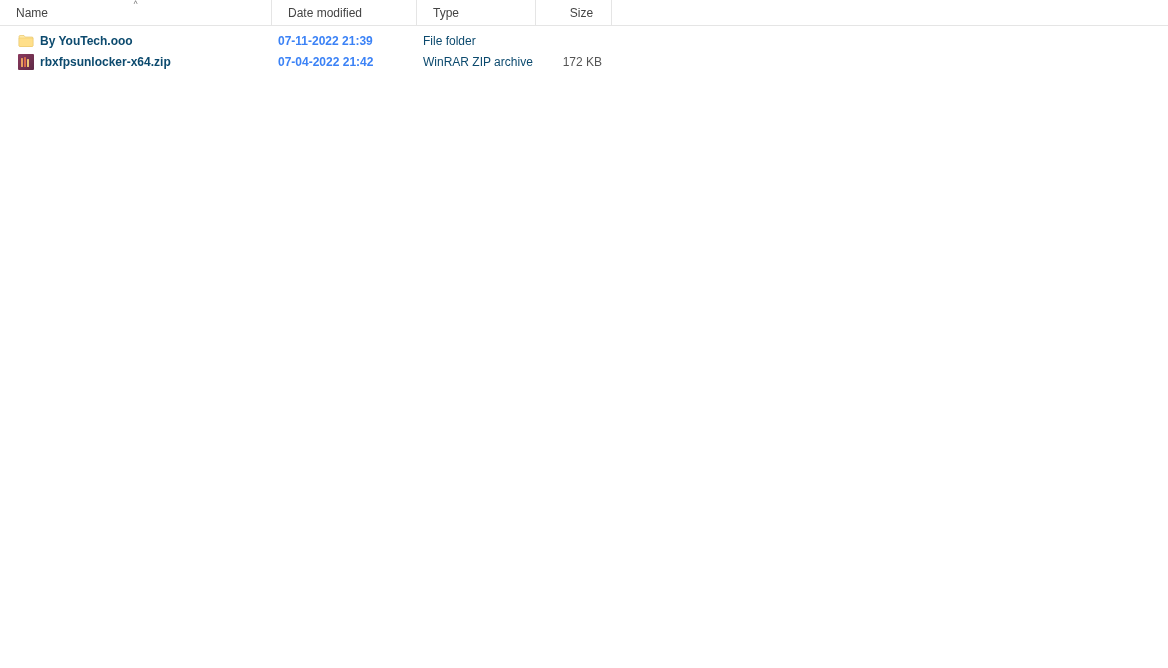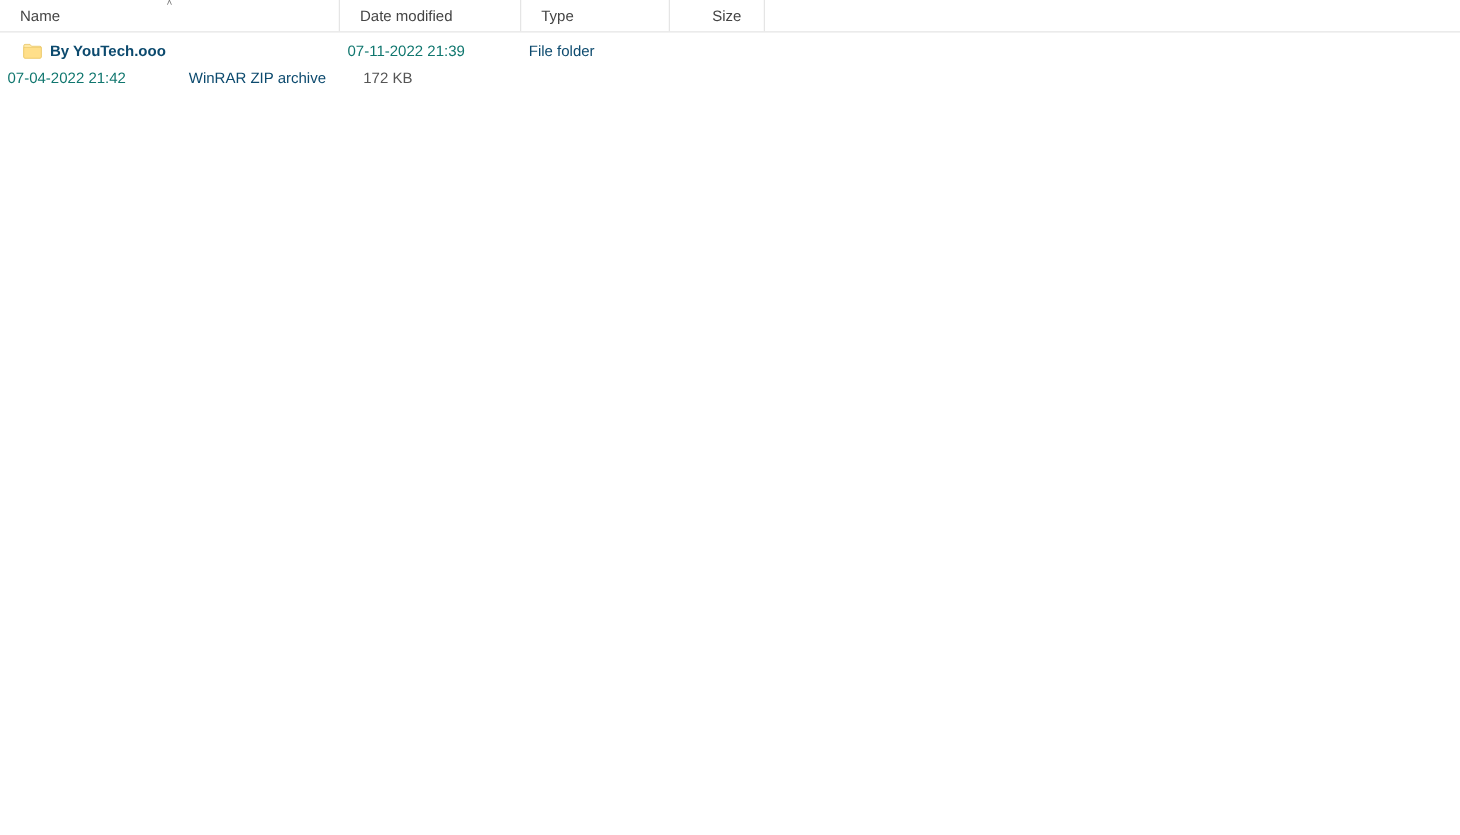"07-11-2022 21:39" .cell.date-col { color: #0f766e -> #3b82f6; font-weight: none -> bold }
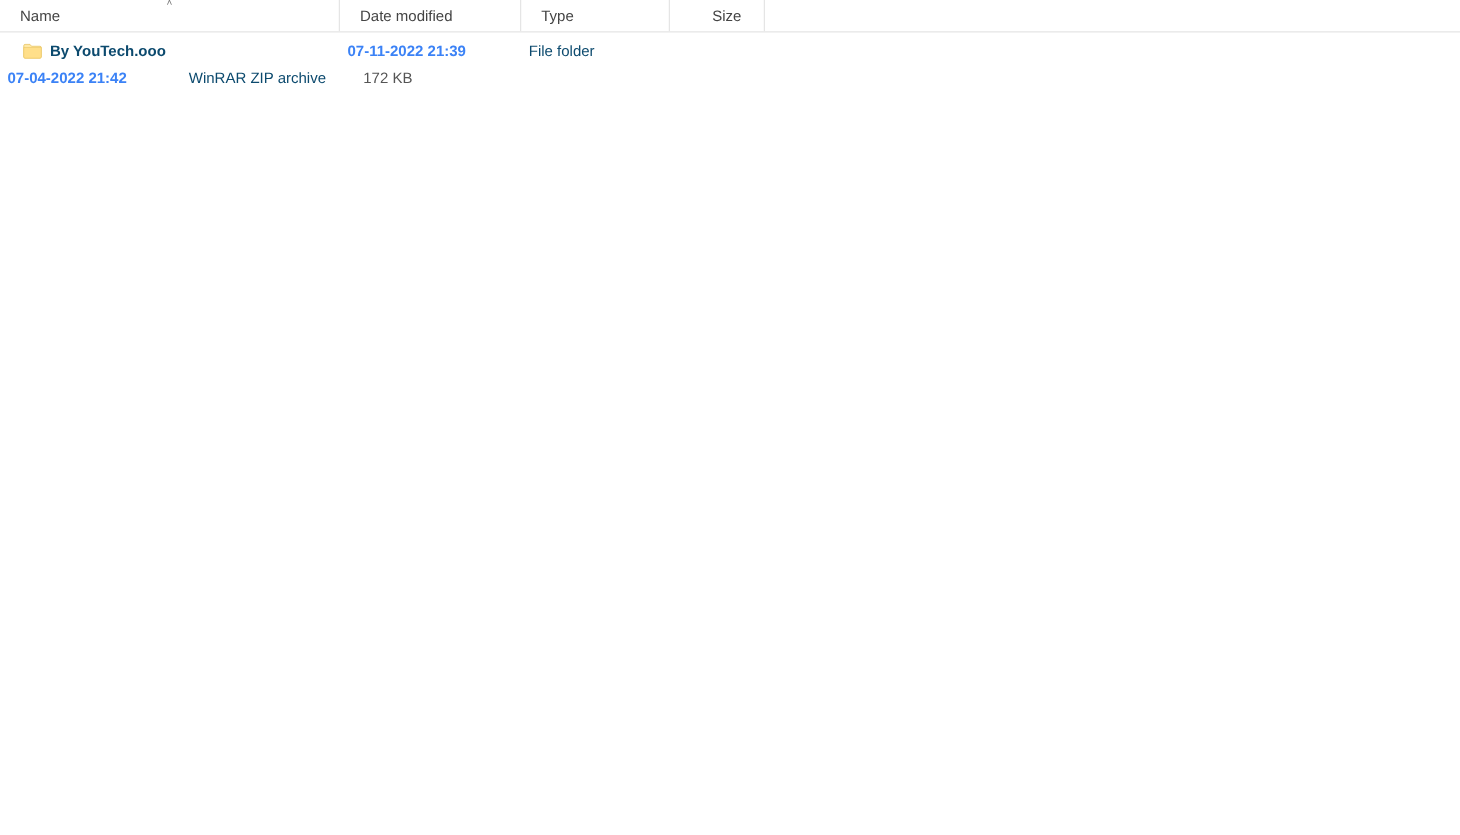"rbxfpsunlocker-x64.zip" div.cell { html: none -> <div> <span> <span> <span> <span></span> <span></span> <span></span> </span> </span> </span> <span>rbxfpsunlocker-x64.zip</span> </div> }
